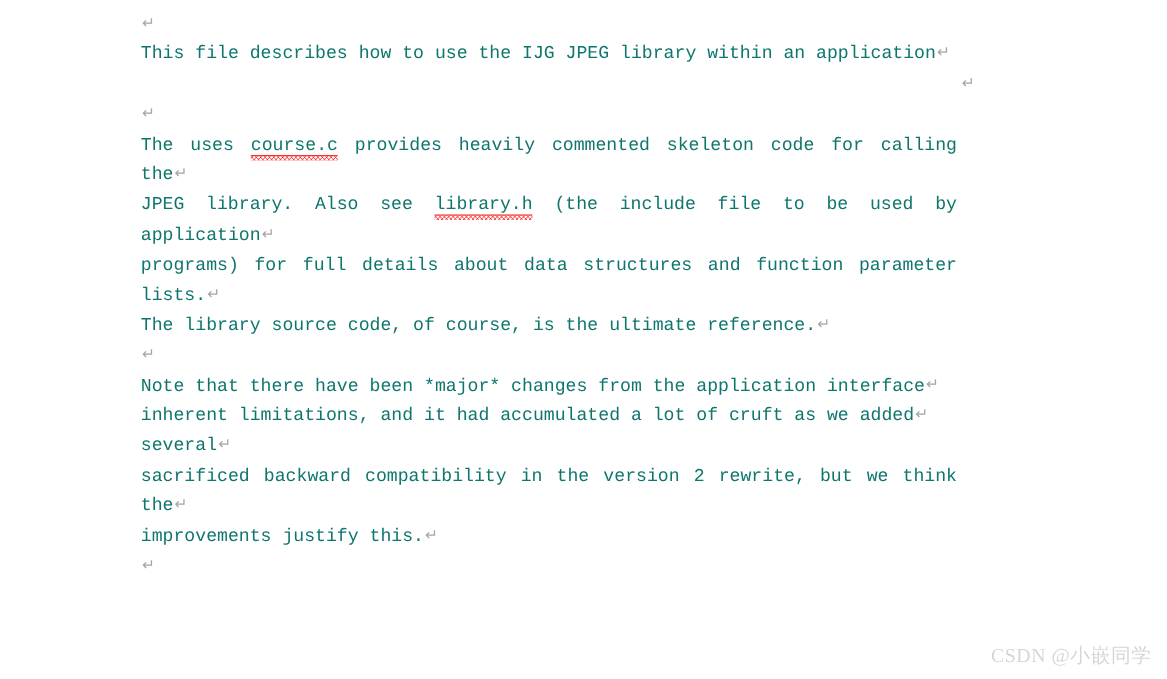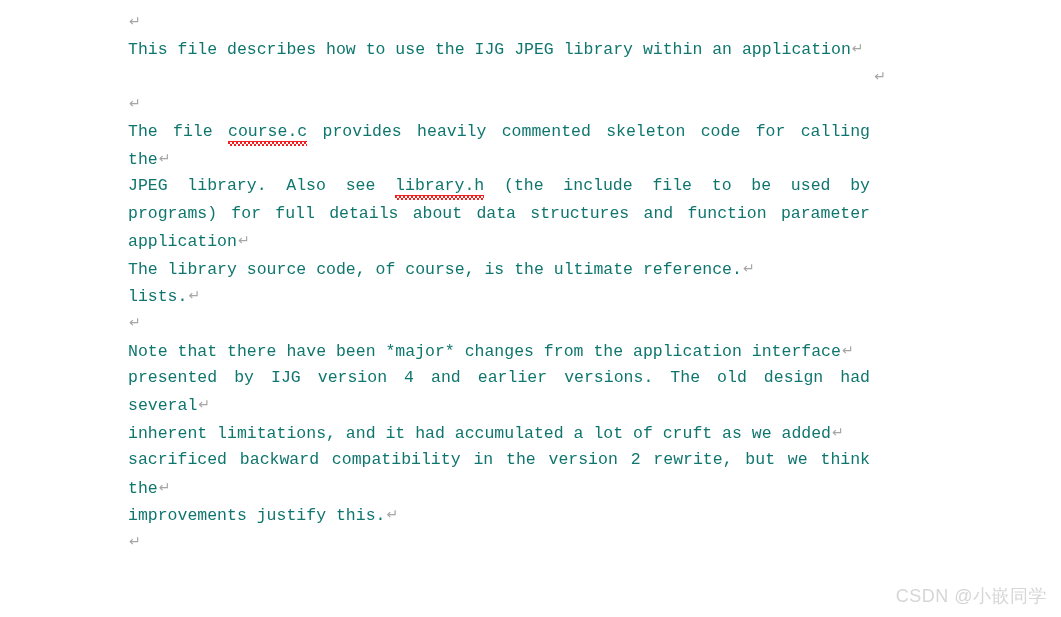"The file" span.txt { text: file -> uses }
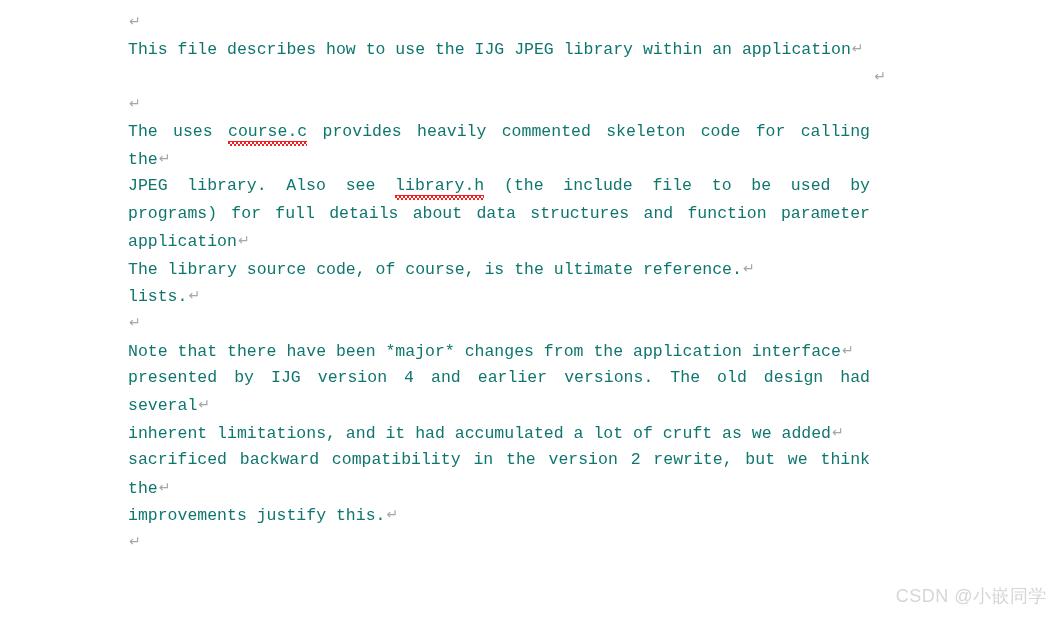"programs) for full details about" div.line { order: before "application↵" -> after "application↵" }
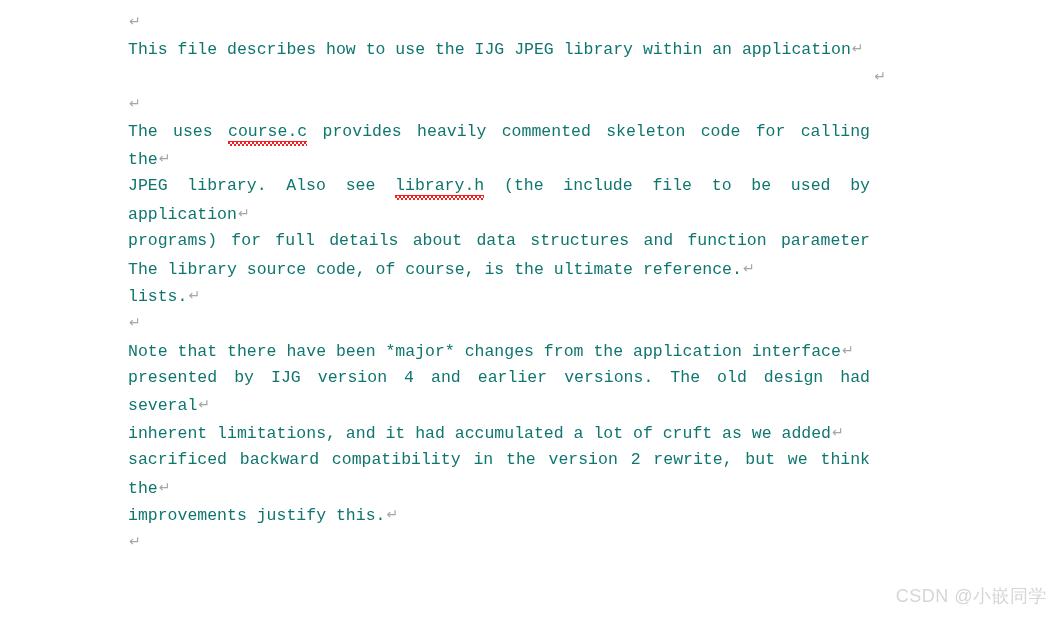"The library source code, of" div.line { order: before "lists.↵" -> after "lists.↵" }
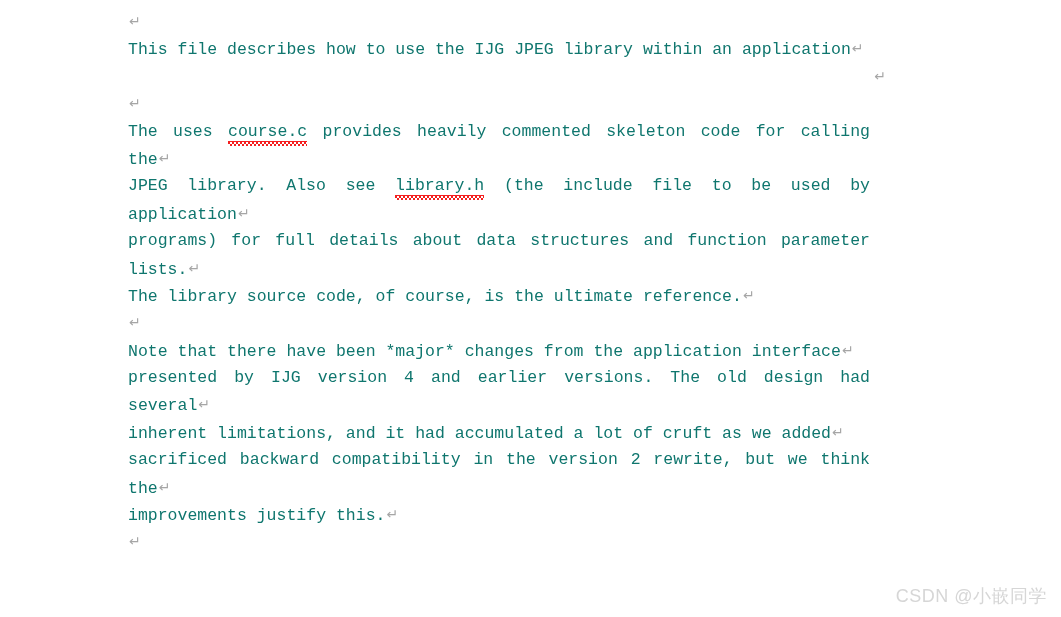"presented by IJG version 4" div.line { html: <div><span>presented by IJG version 4 and earlier versions. The old design had</span></div> -> none }
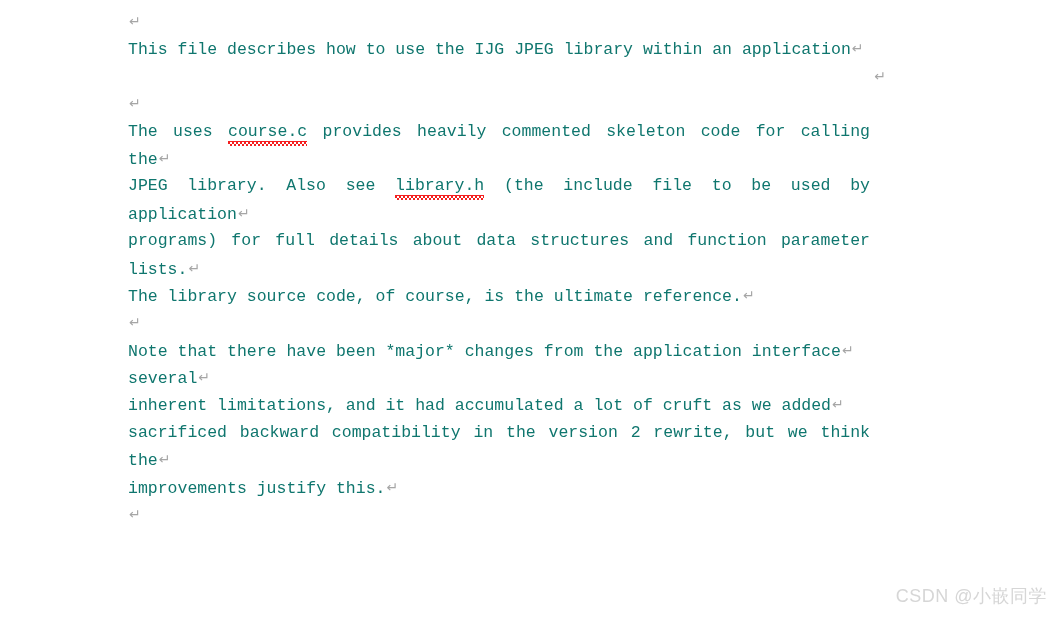"several↵" div.line { order: before "inherent limitations, and it had" -> after "inherent limitations, and it had" }
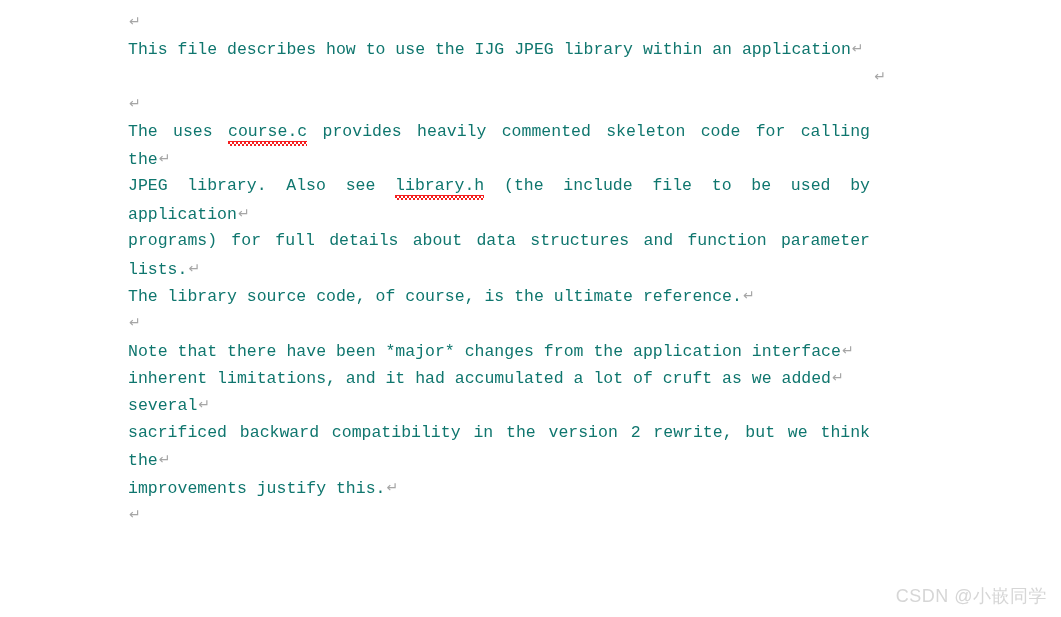"CSDN @小嵌同学" #watermark { font-family: Liberation Sans, sans-serif -> Liberation Serif, serif }
